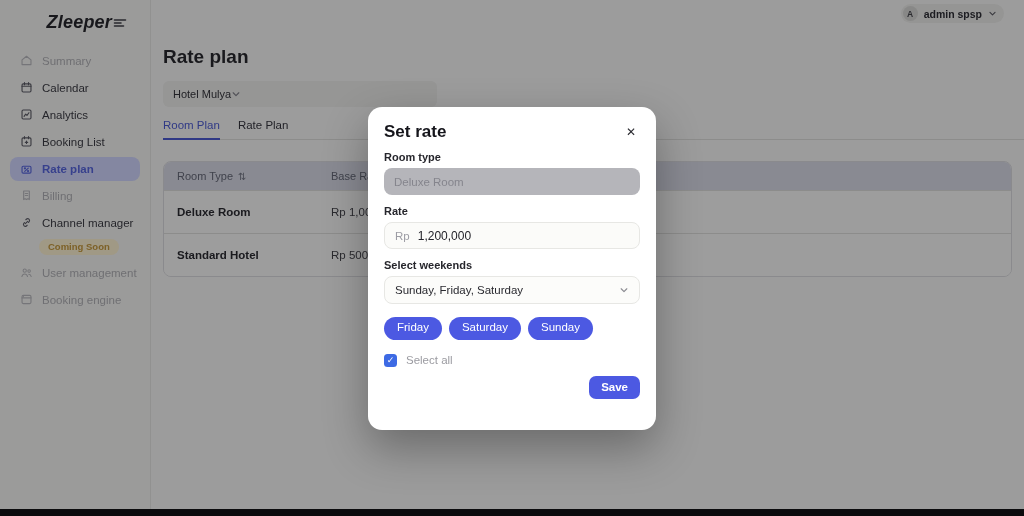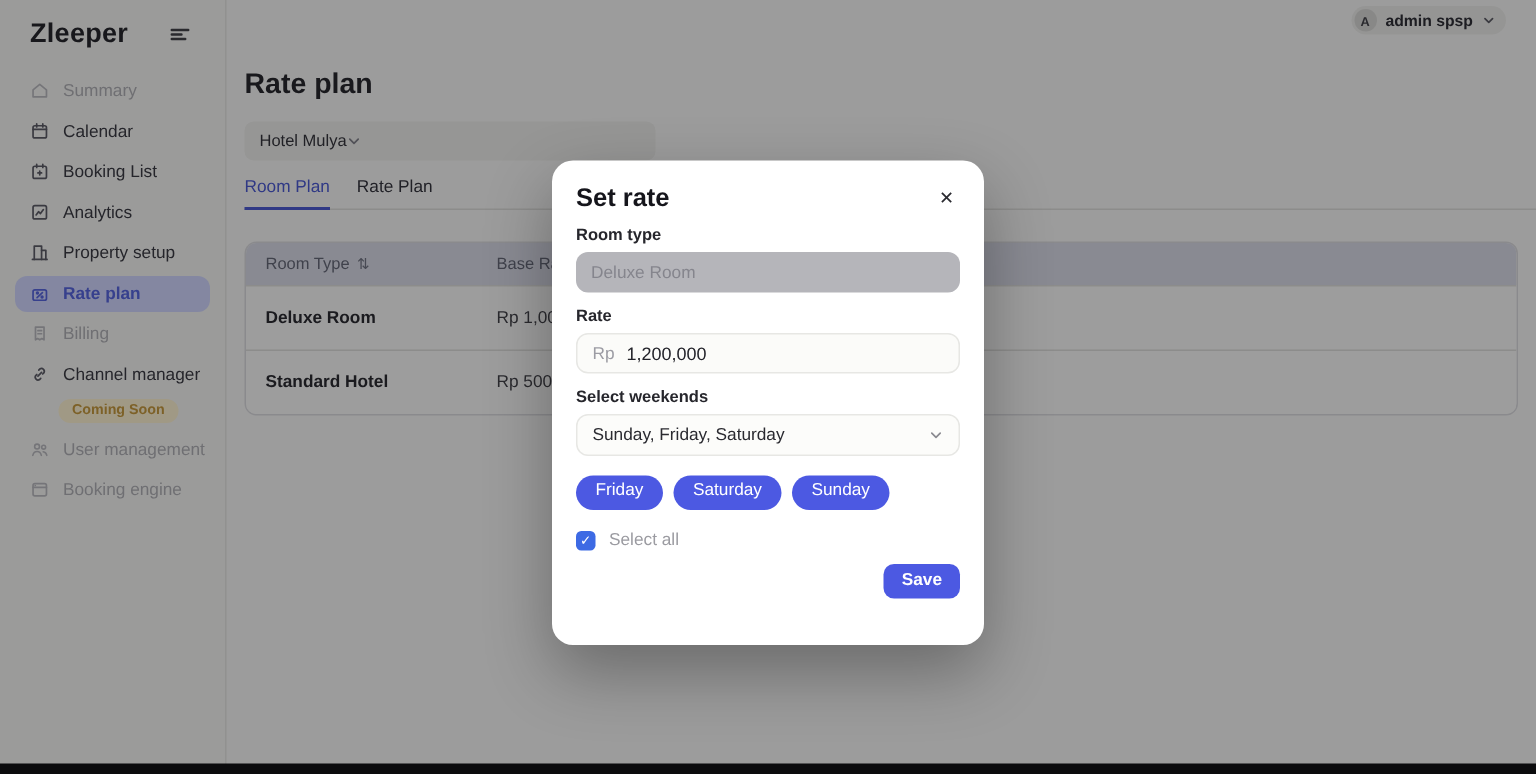"Zleeper" .brand-row { font-style: none -> italic; justify-content: space-between -> flex-end }
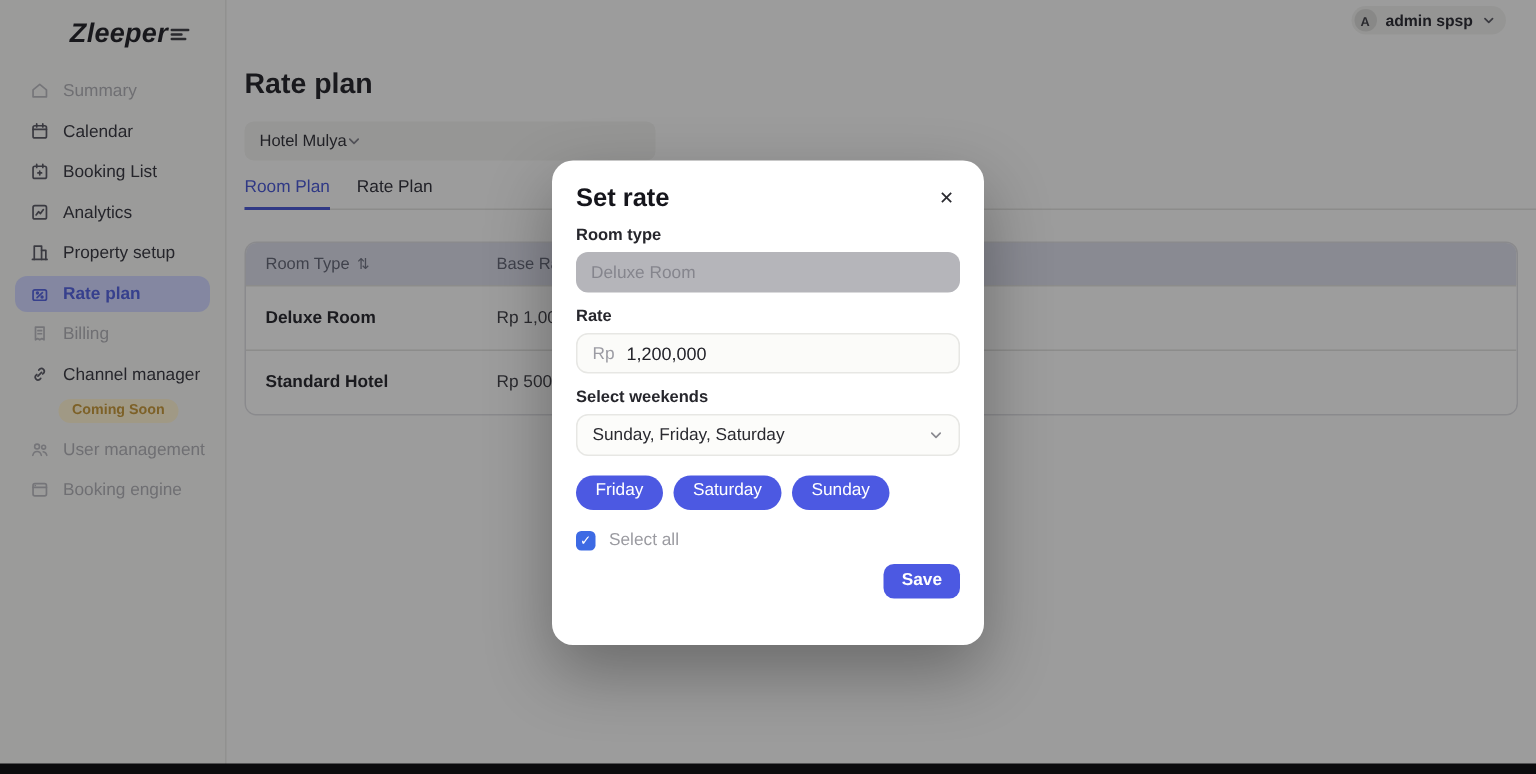"Booking List" div.nav-item { order: before "Analytics" -> after "Analytics" }
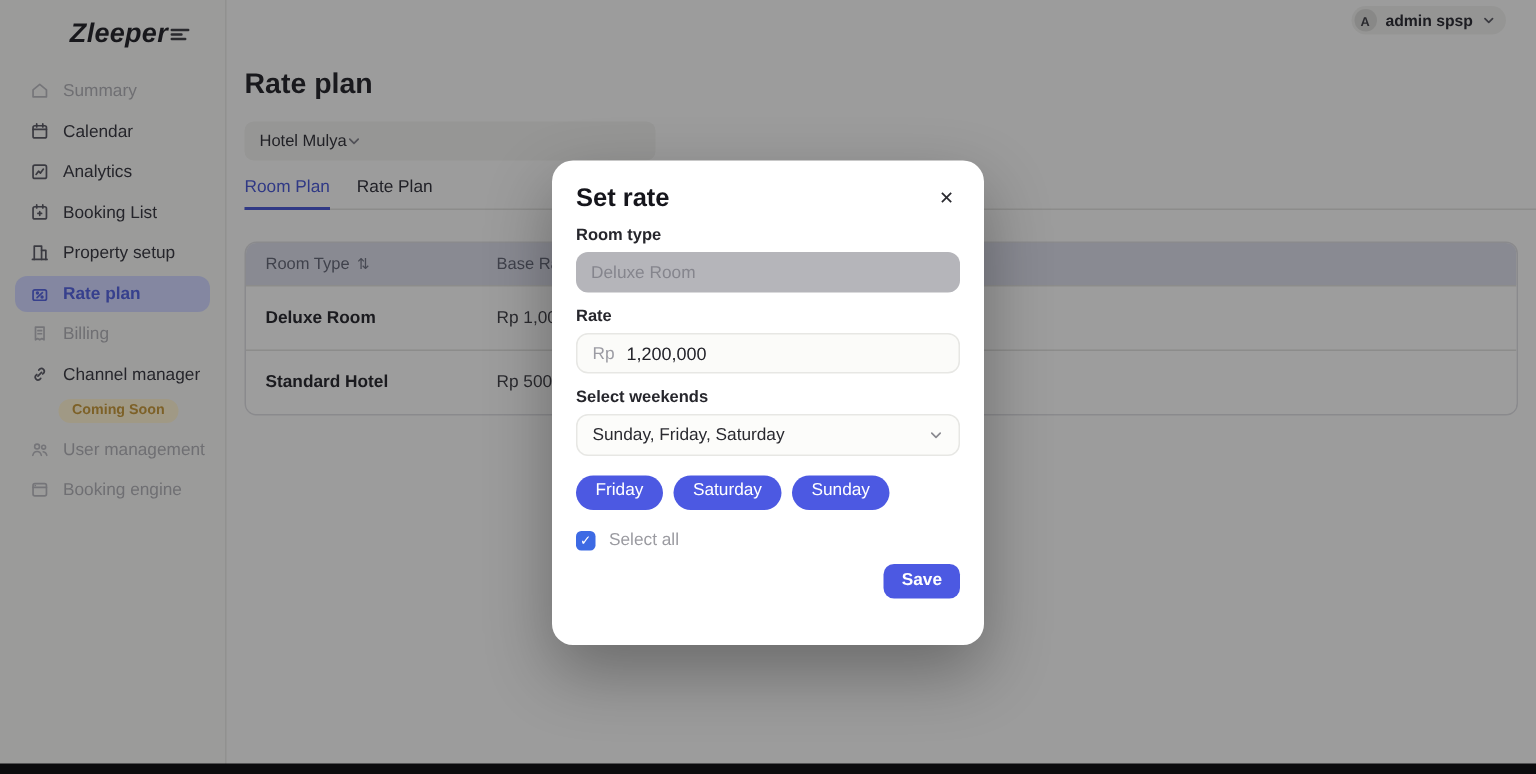"Property setup" div.nav-item { html: <div> <span> <svg> <path></path> <path></path> <path></path> </svg> </span> <span>Property setup</span> </div> -> none }
